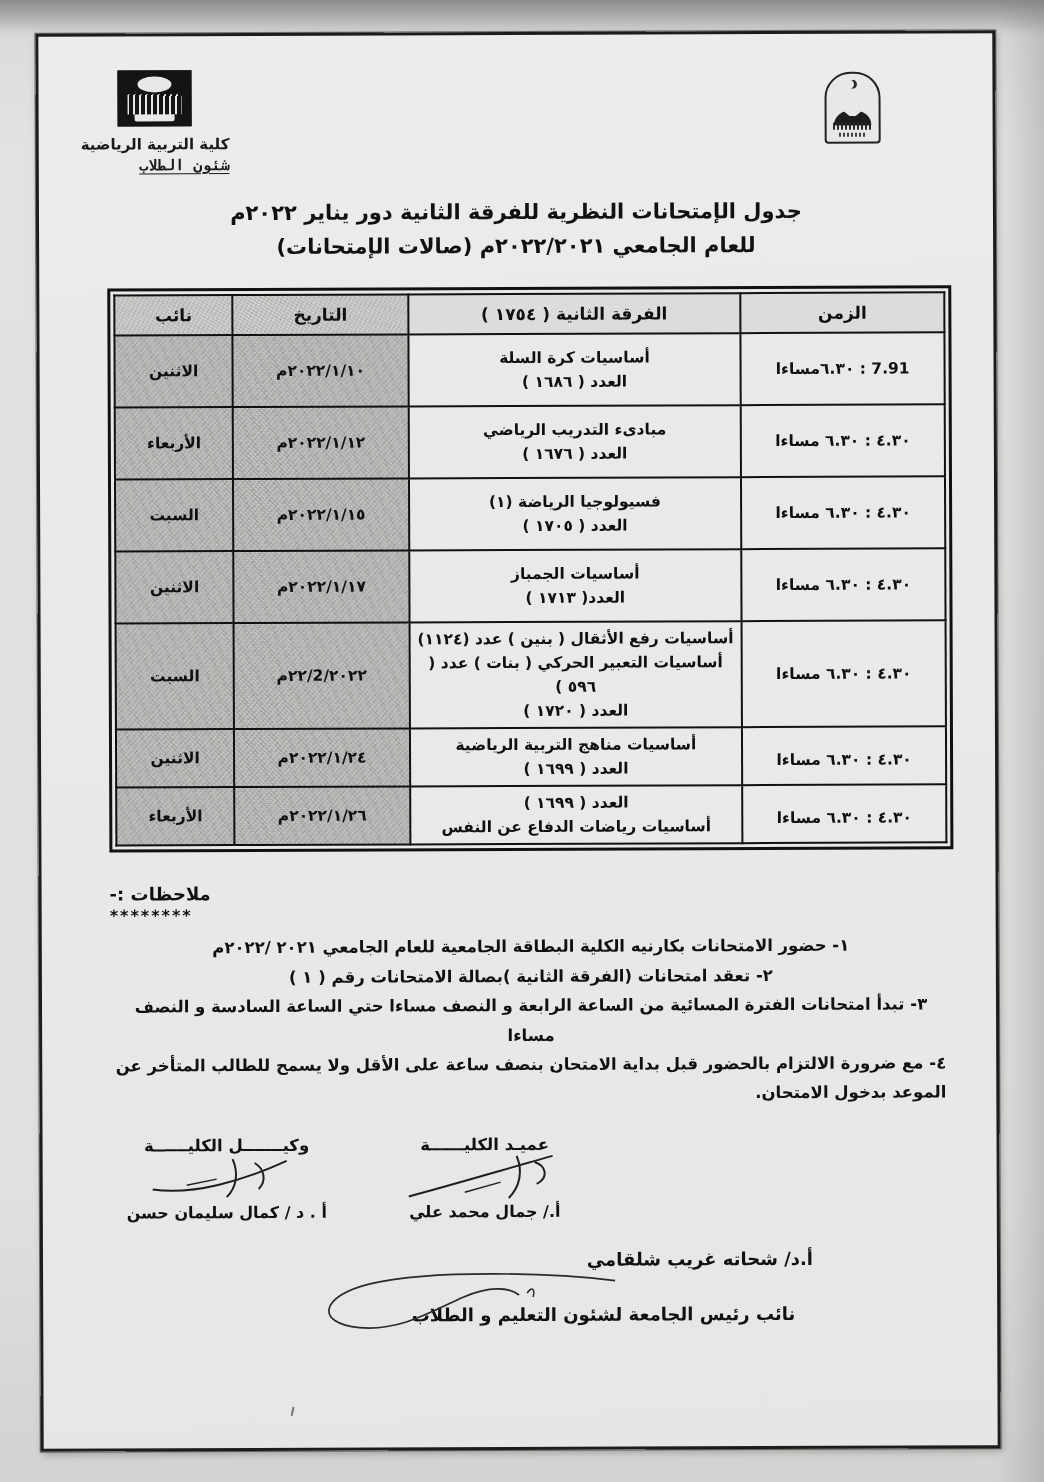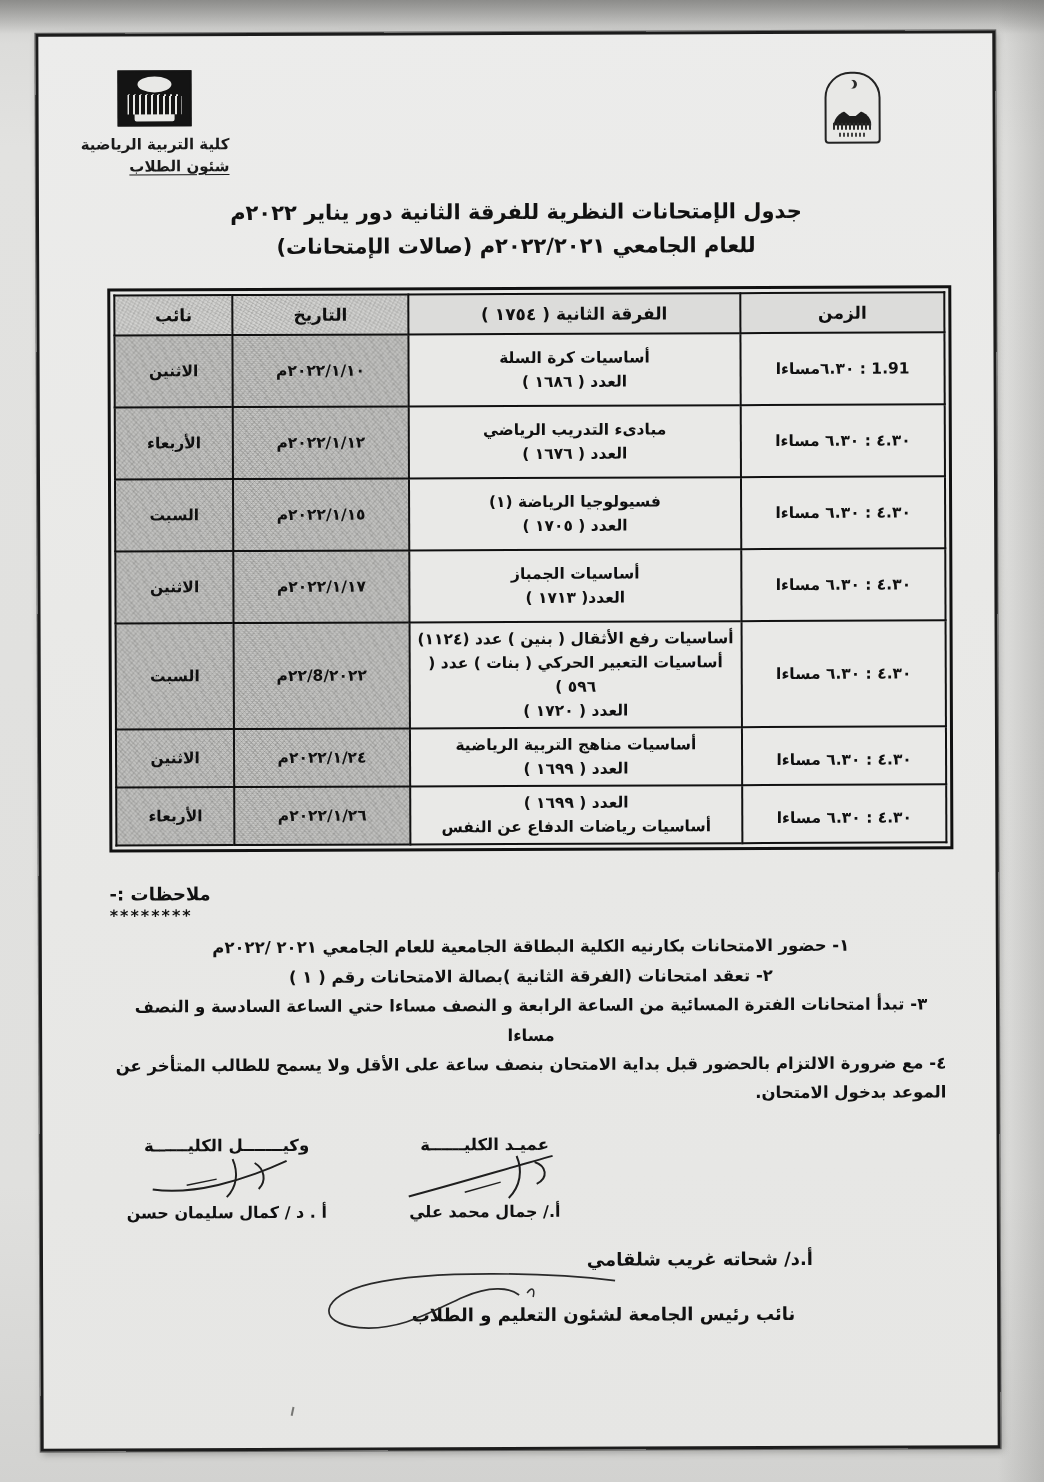"شئون الطلاب" .faculty-line.underlined { font-family: none -> Liberation Mono, monospace }
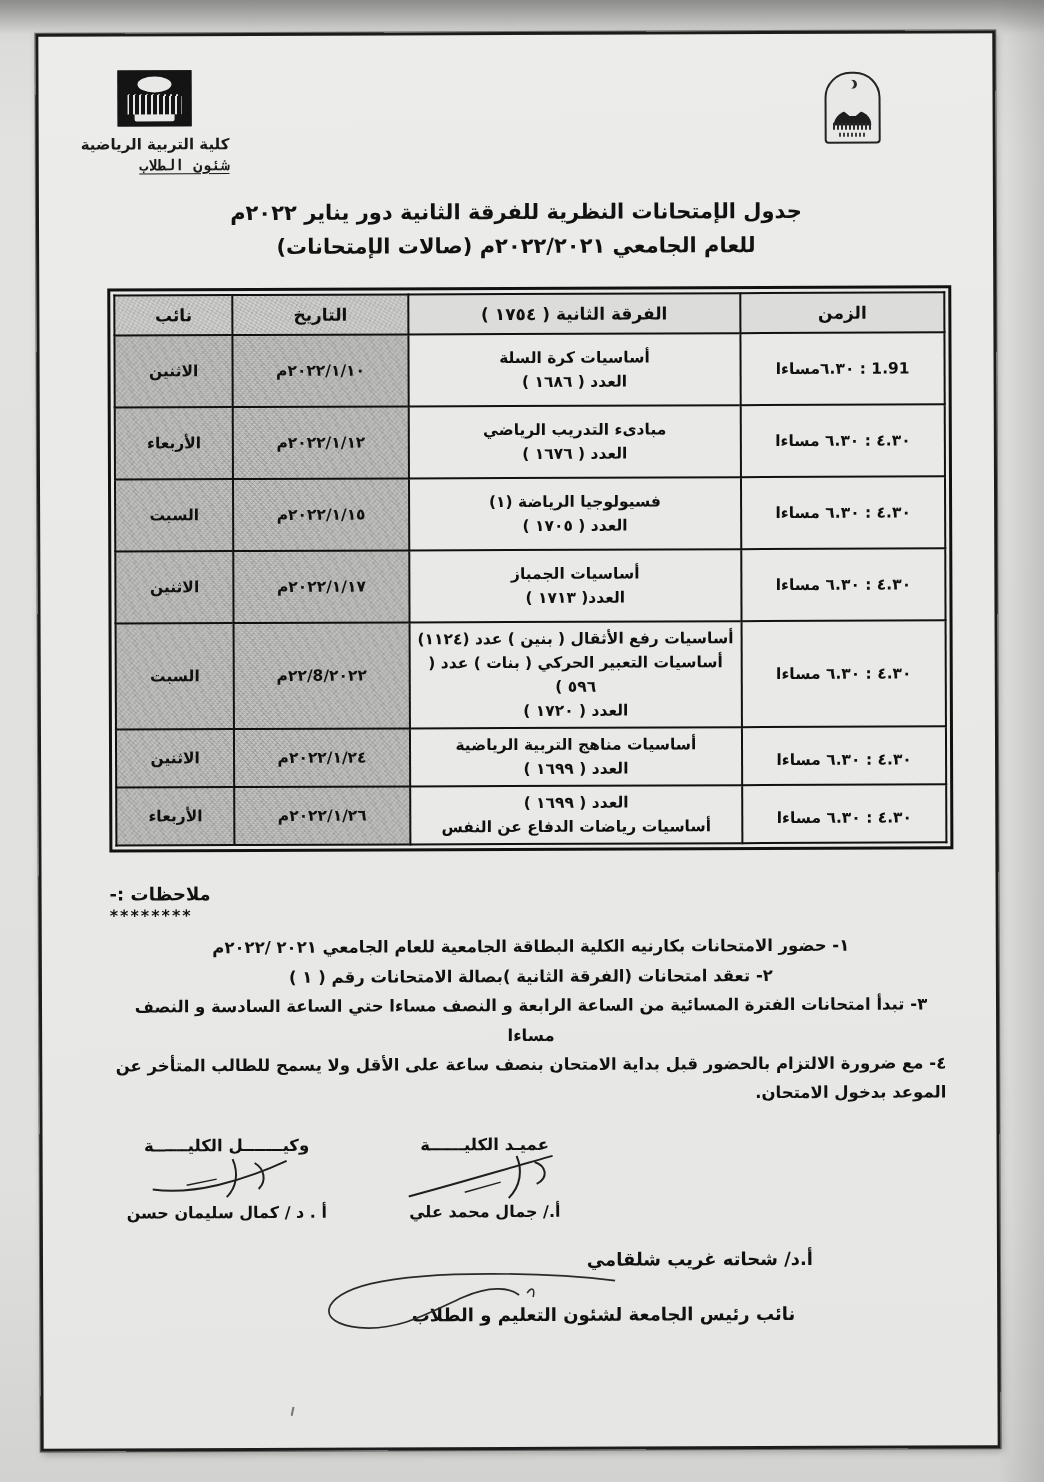"1.91 : ٦.٣٠مساءا" td.col-time { text: 1.91 -> 7.91 }
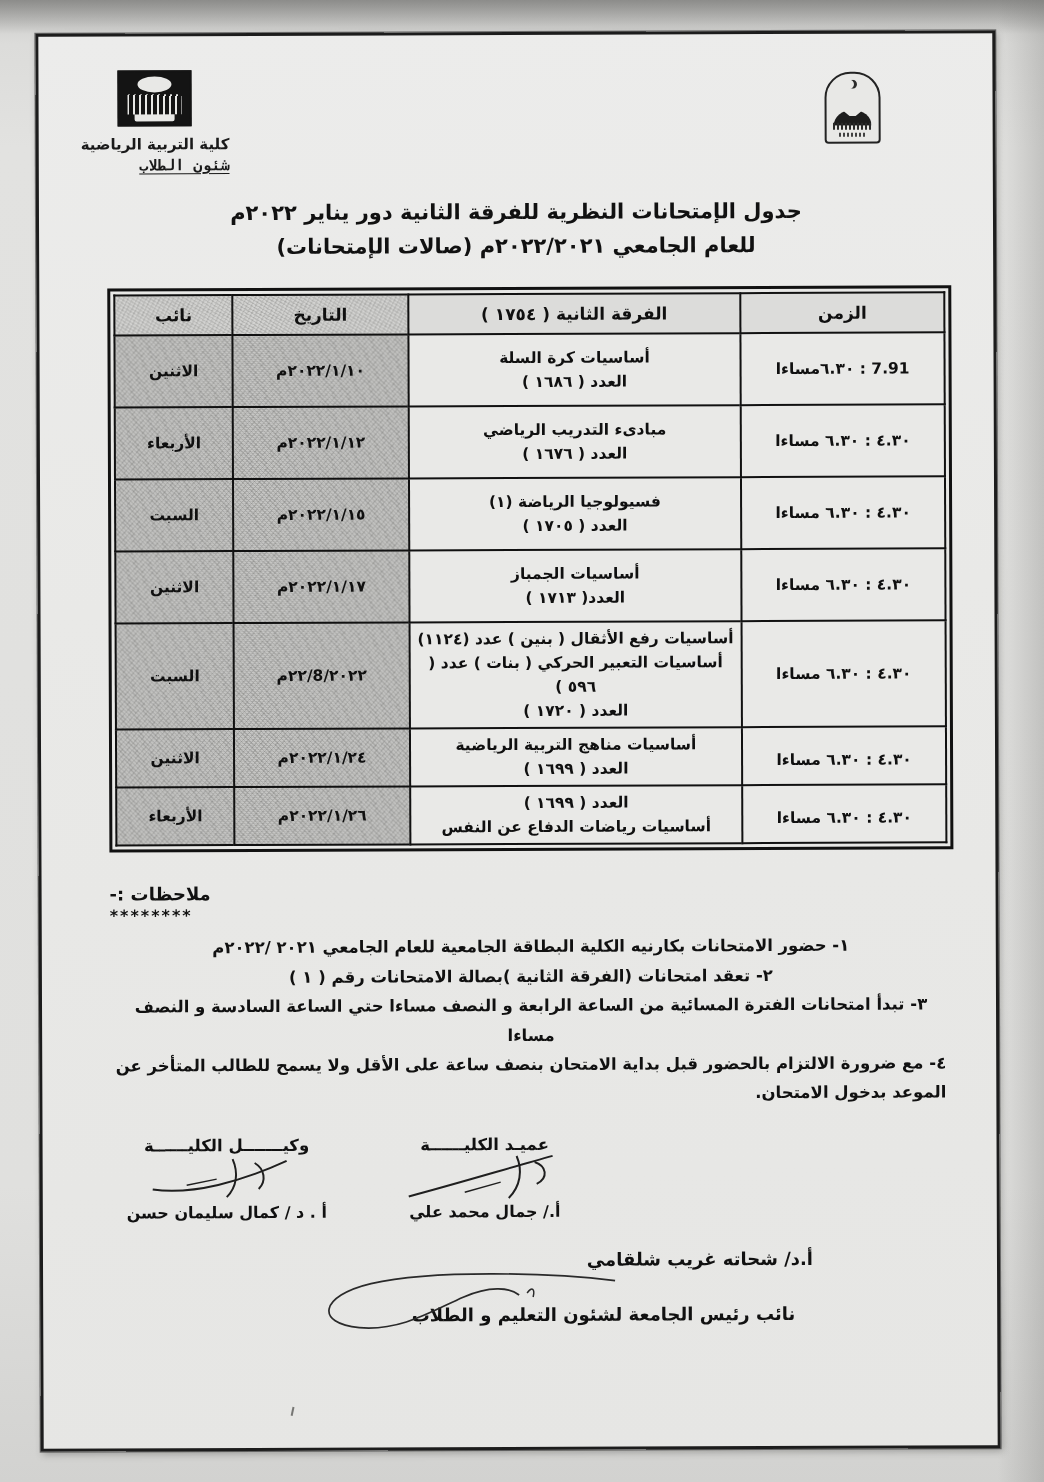"٢٠٢٢/8/٢٢م" td.col-date { text: ٢٠٢٢/8/٢٢م -> ٢٠٢٢/2/٢٢م }
